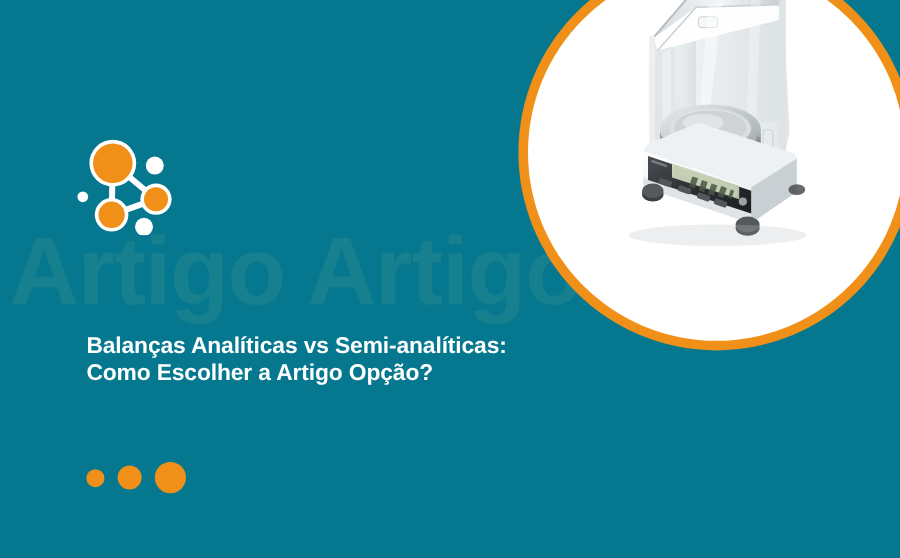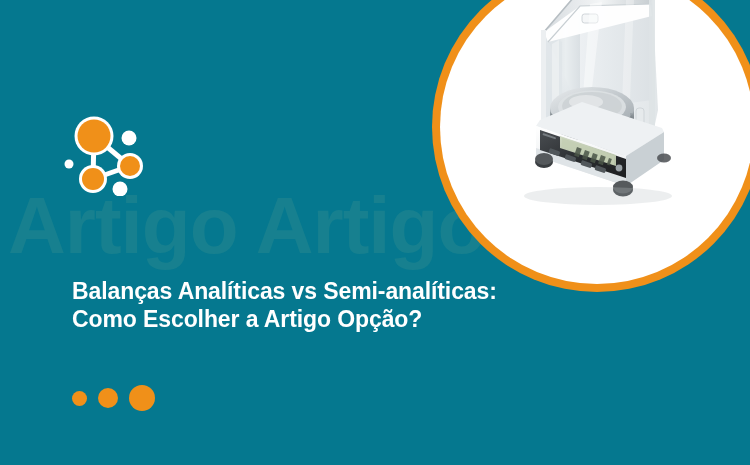"Balanças Analíticas vs Semi-analíticas:" .title-line { font-size: 23px -> 19px }
